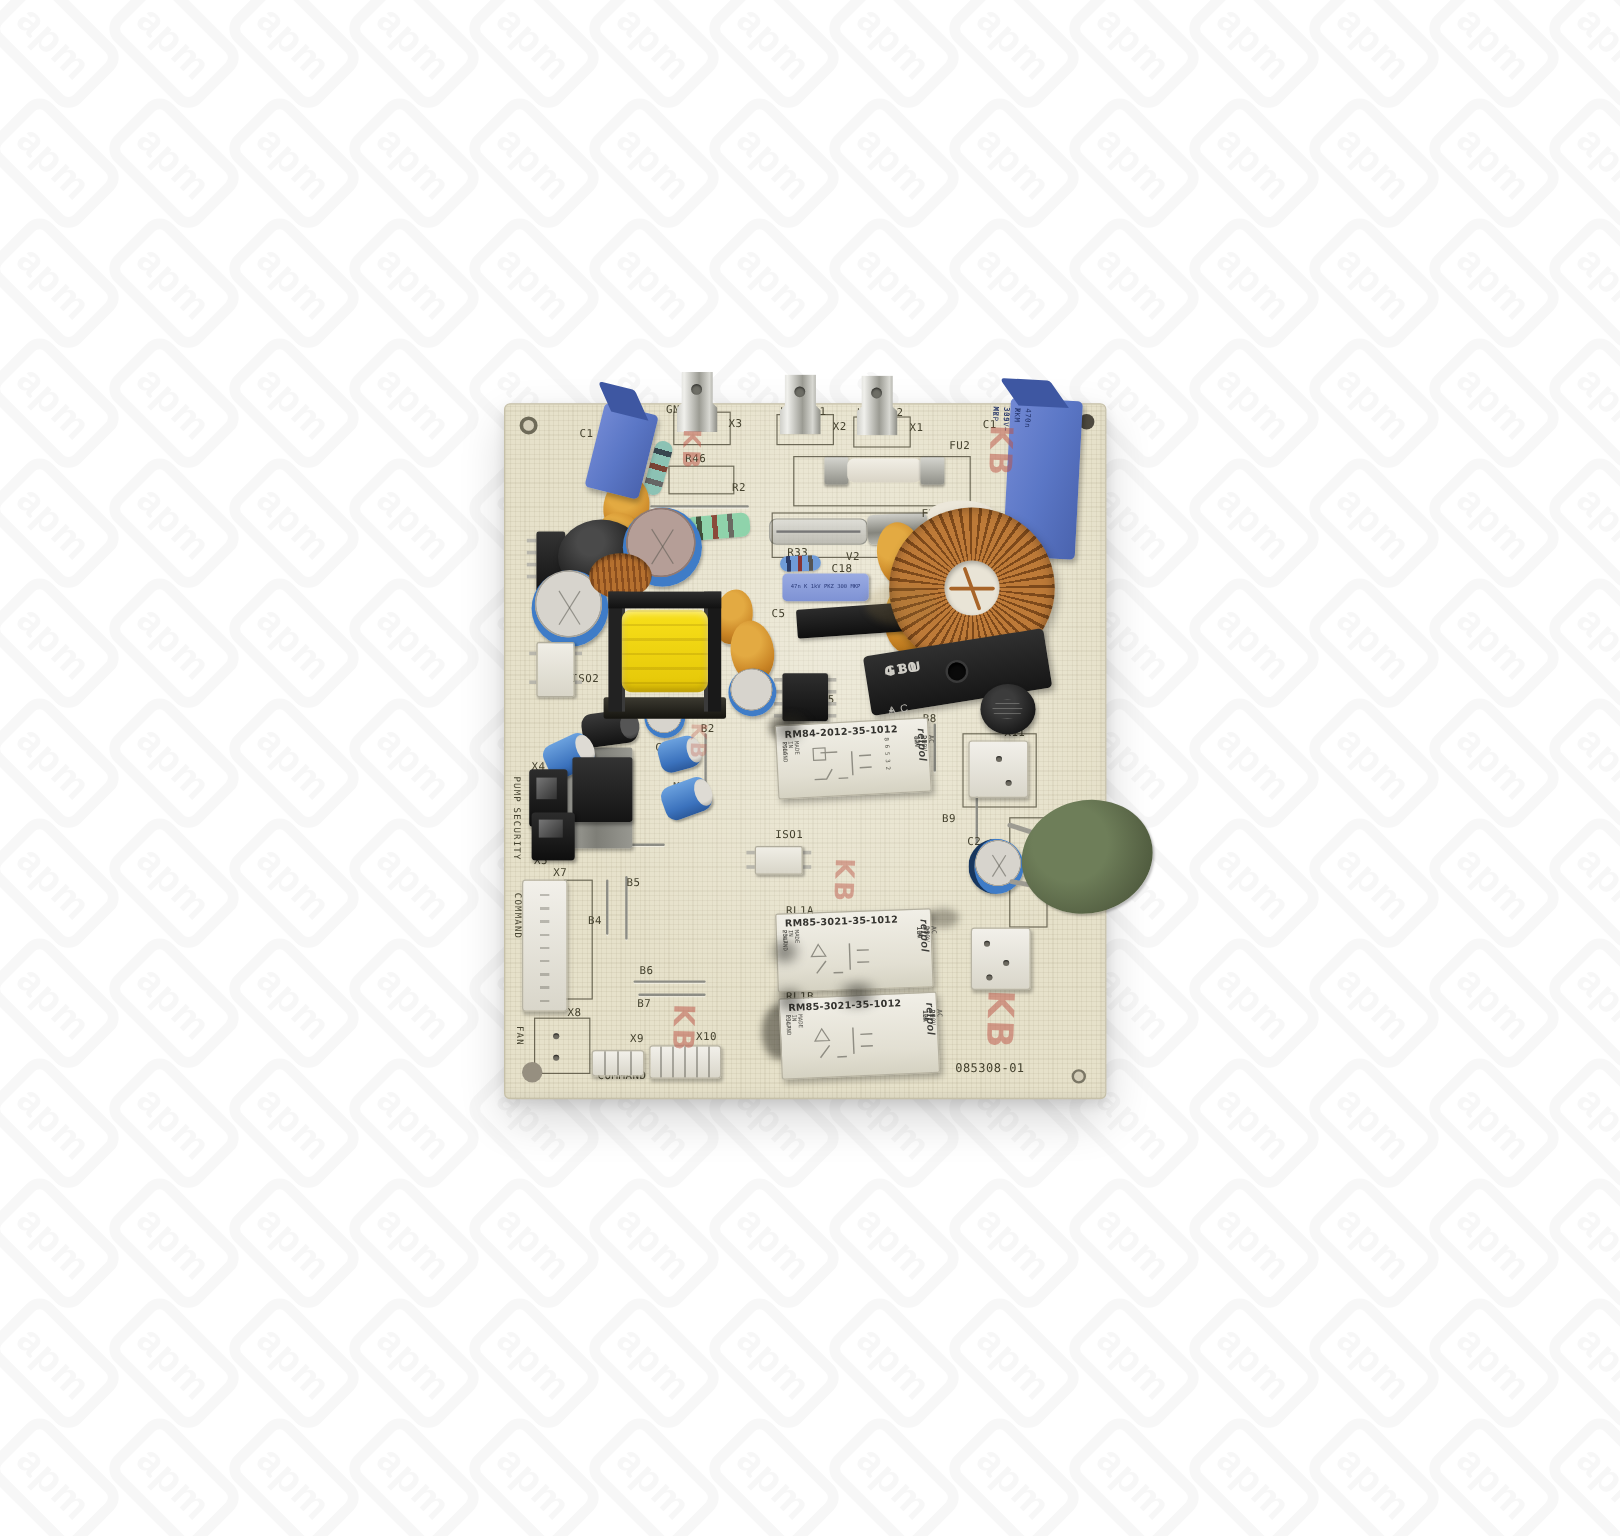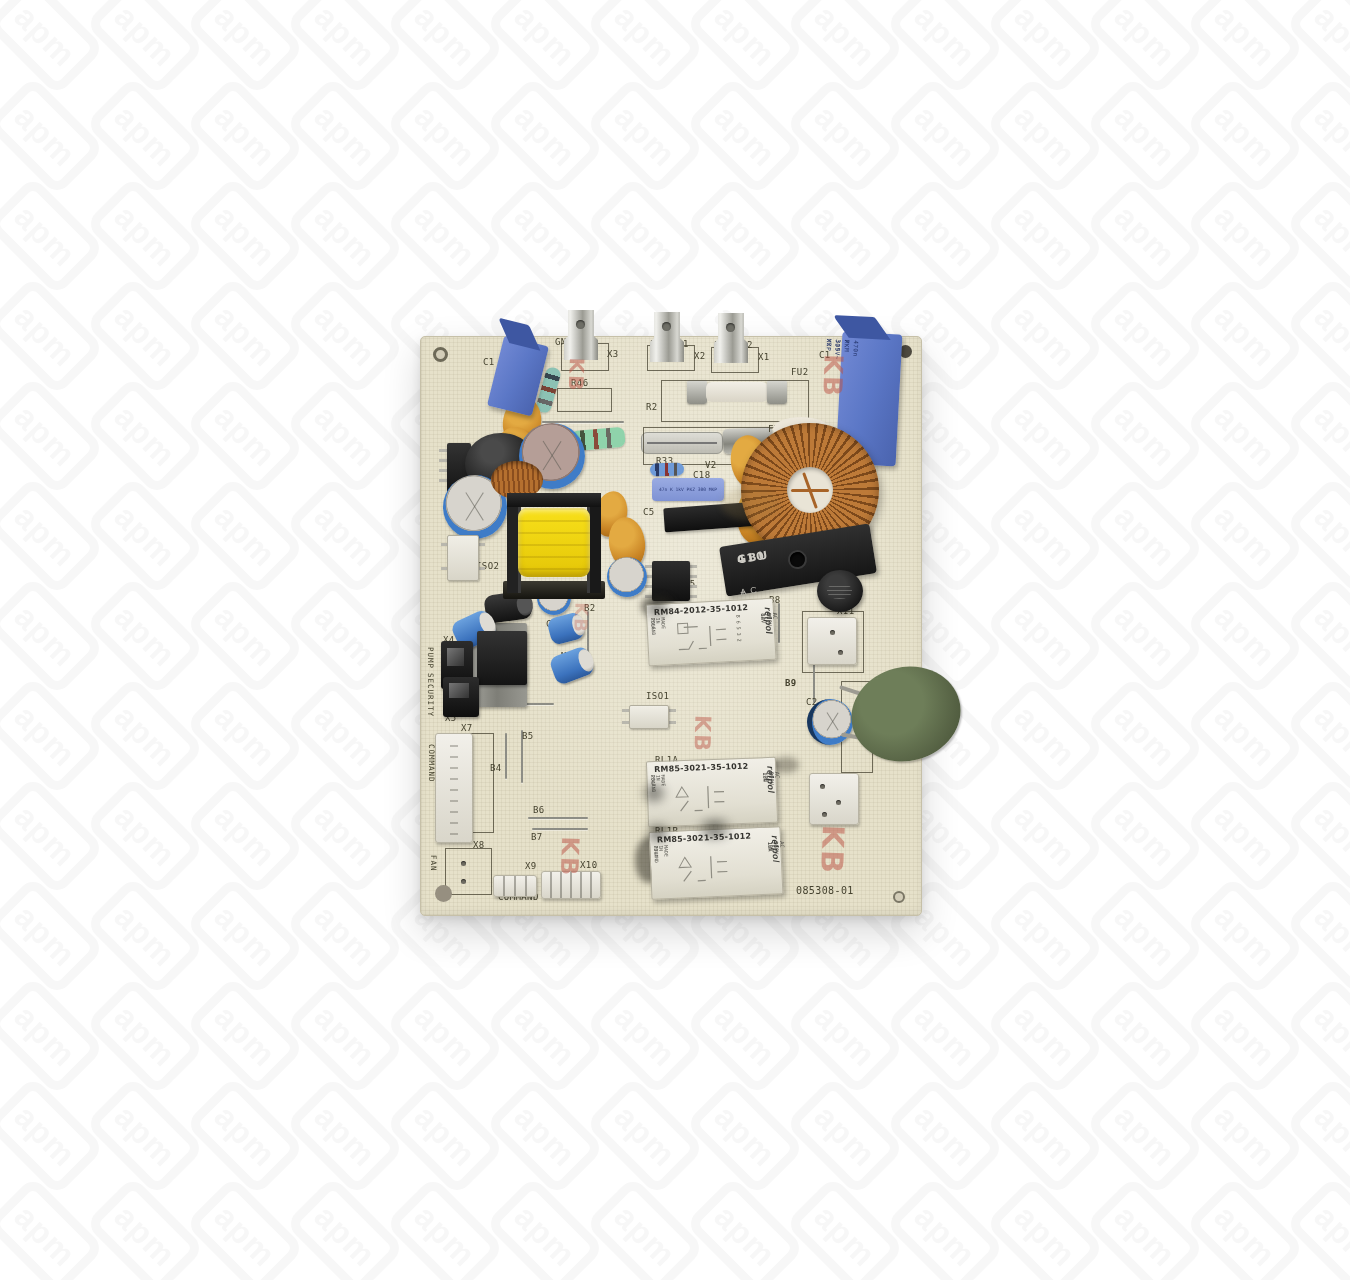"R2" span.silk { margin-left: 36px -> none }
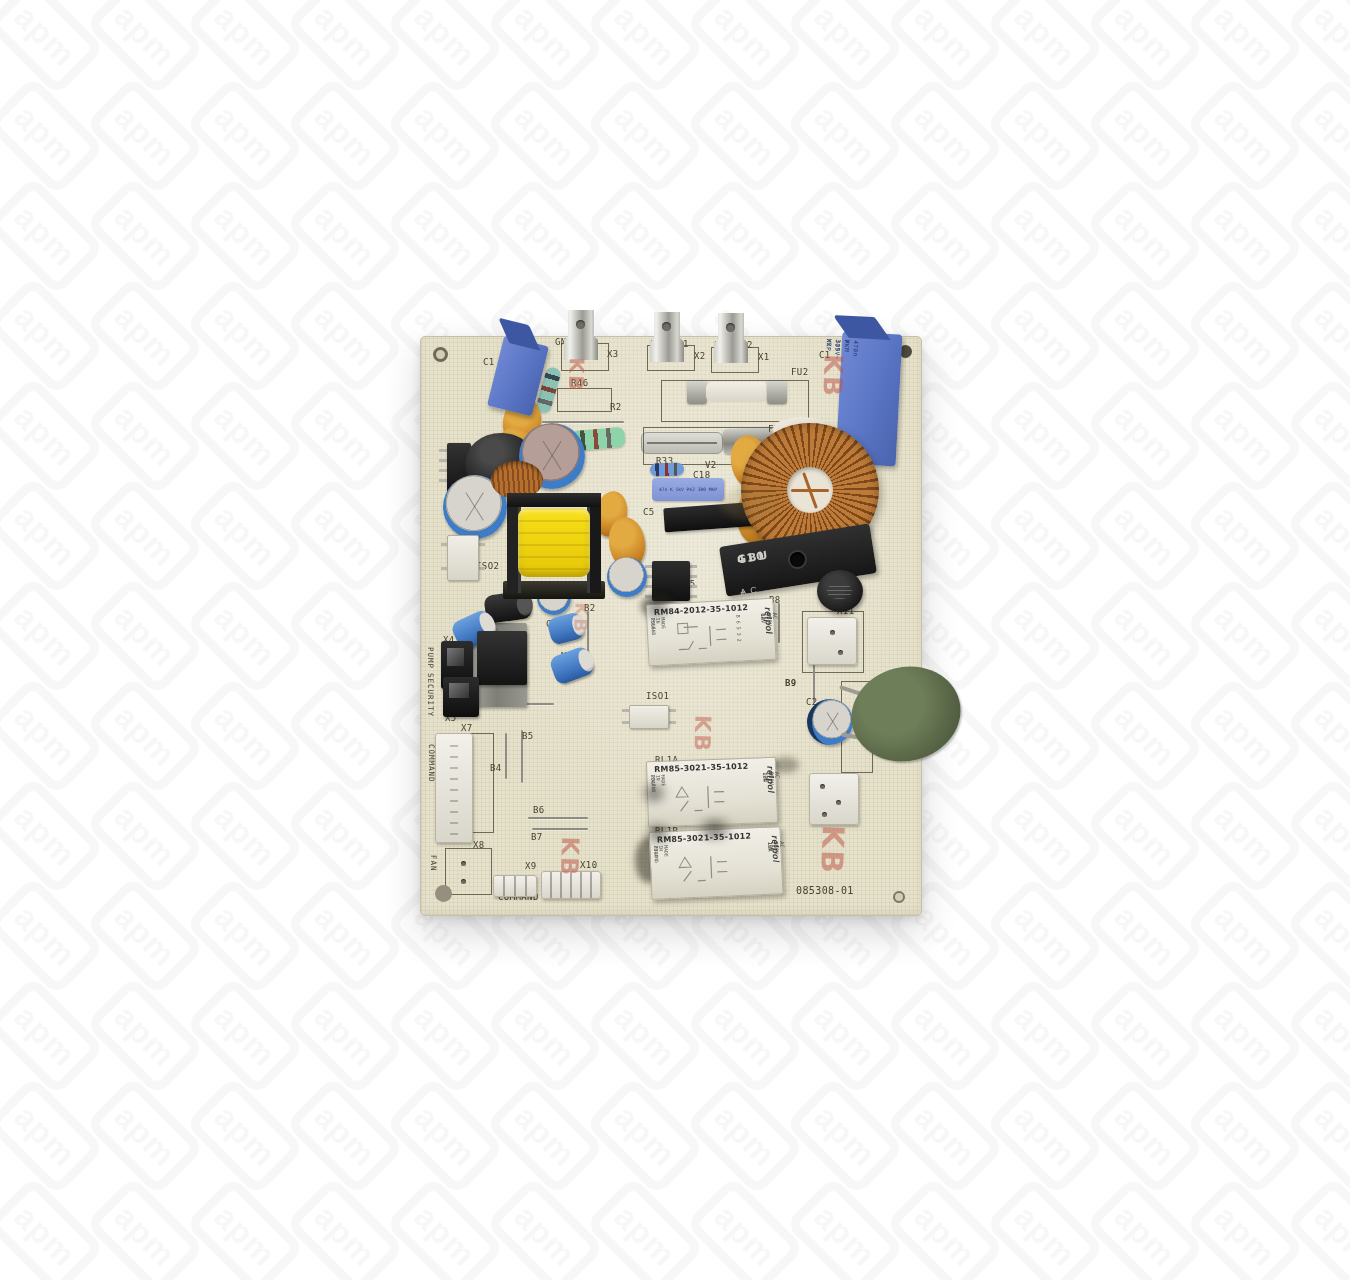"B9" span.silk { font-weight: bold -> none }
